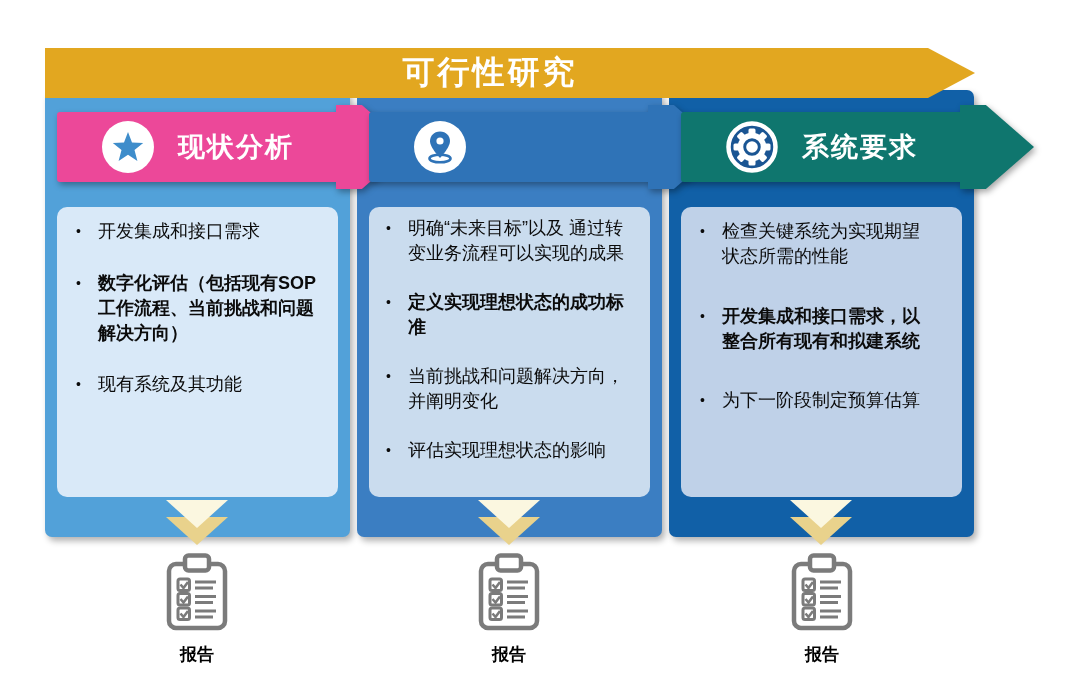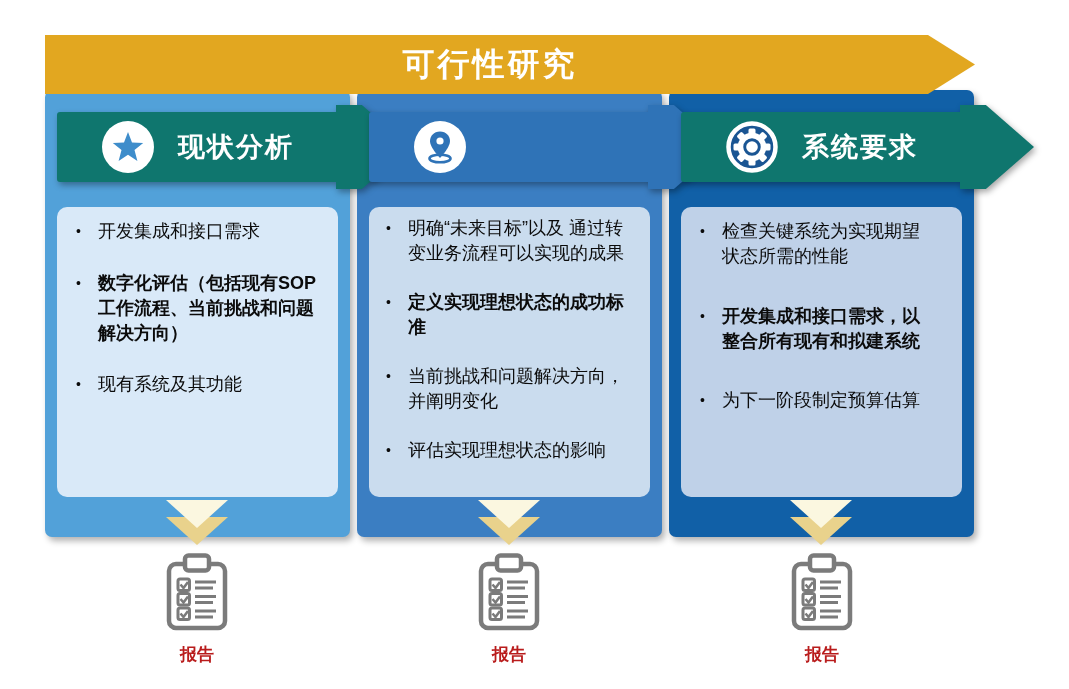"可行性研究" .banner { height: 59px -> 50px; top: 35px -> 48px }
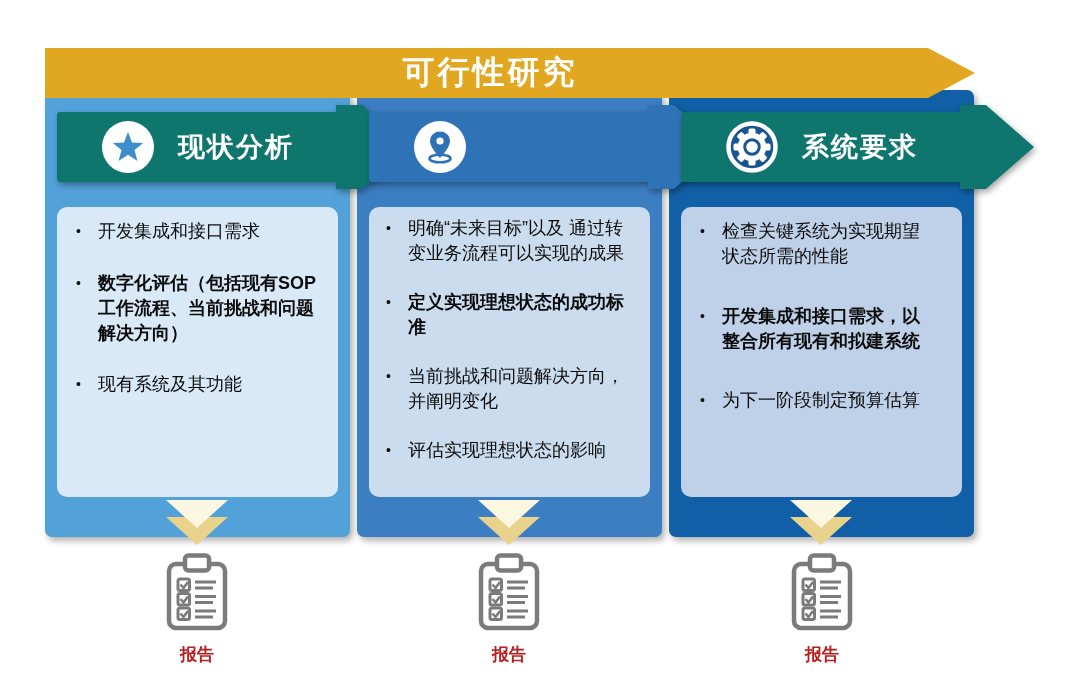"现状分析" .hdr.c1 .hdr-rect,.hdr.c1 .hdr-tip { background: #0f766e -> #ec4899 }
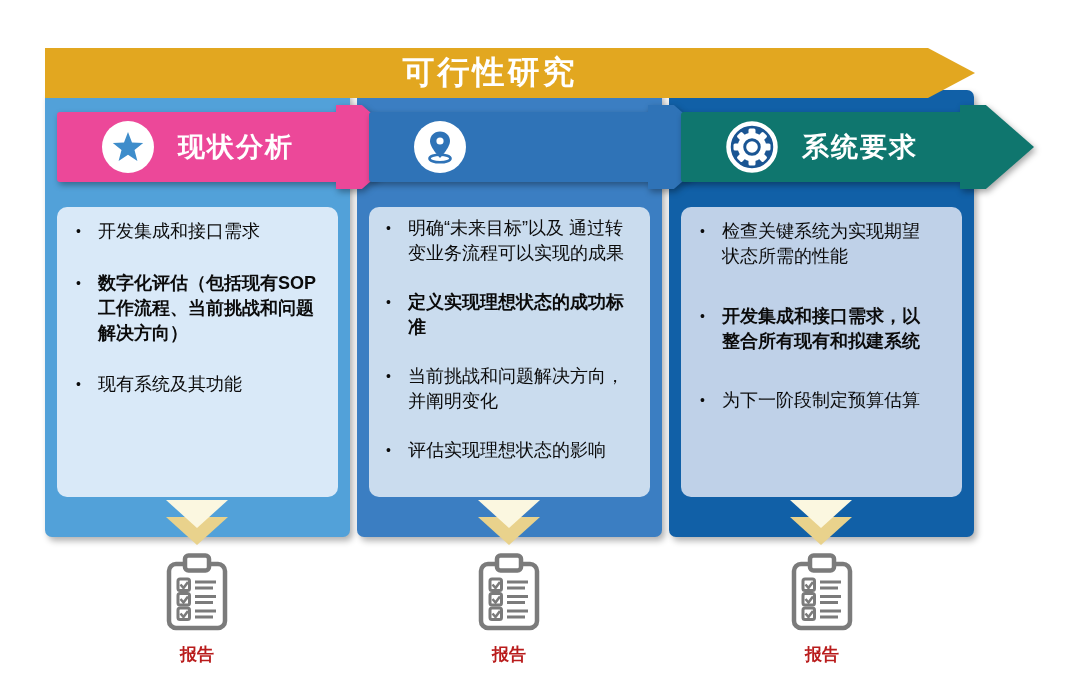"报告" .report-label { color: #b91c1c -> #000000 }
